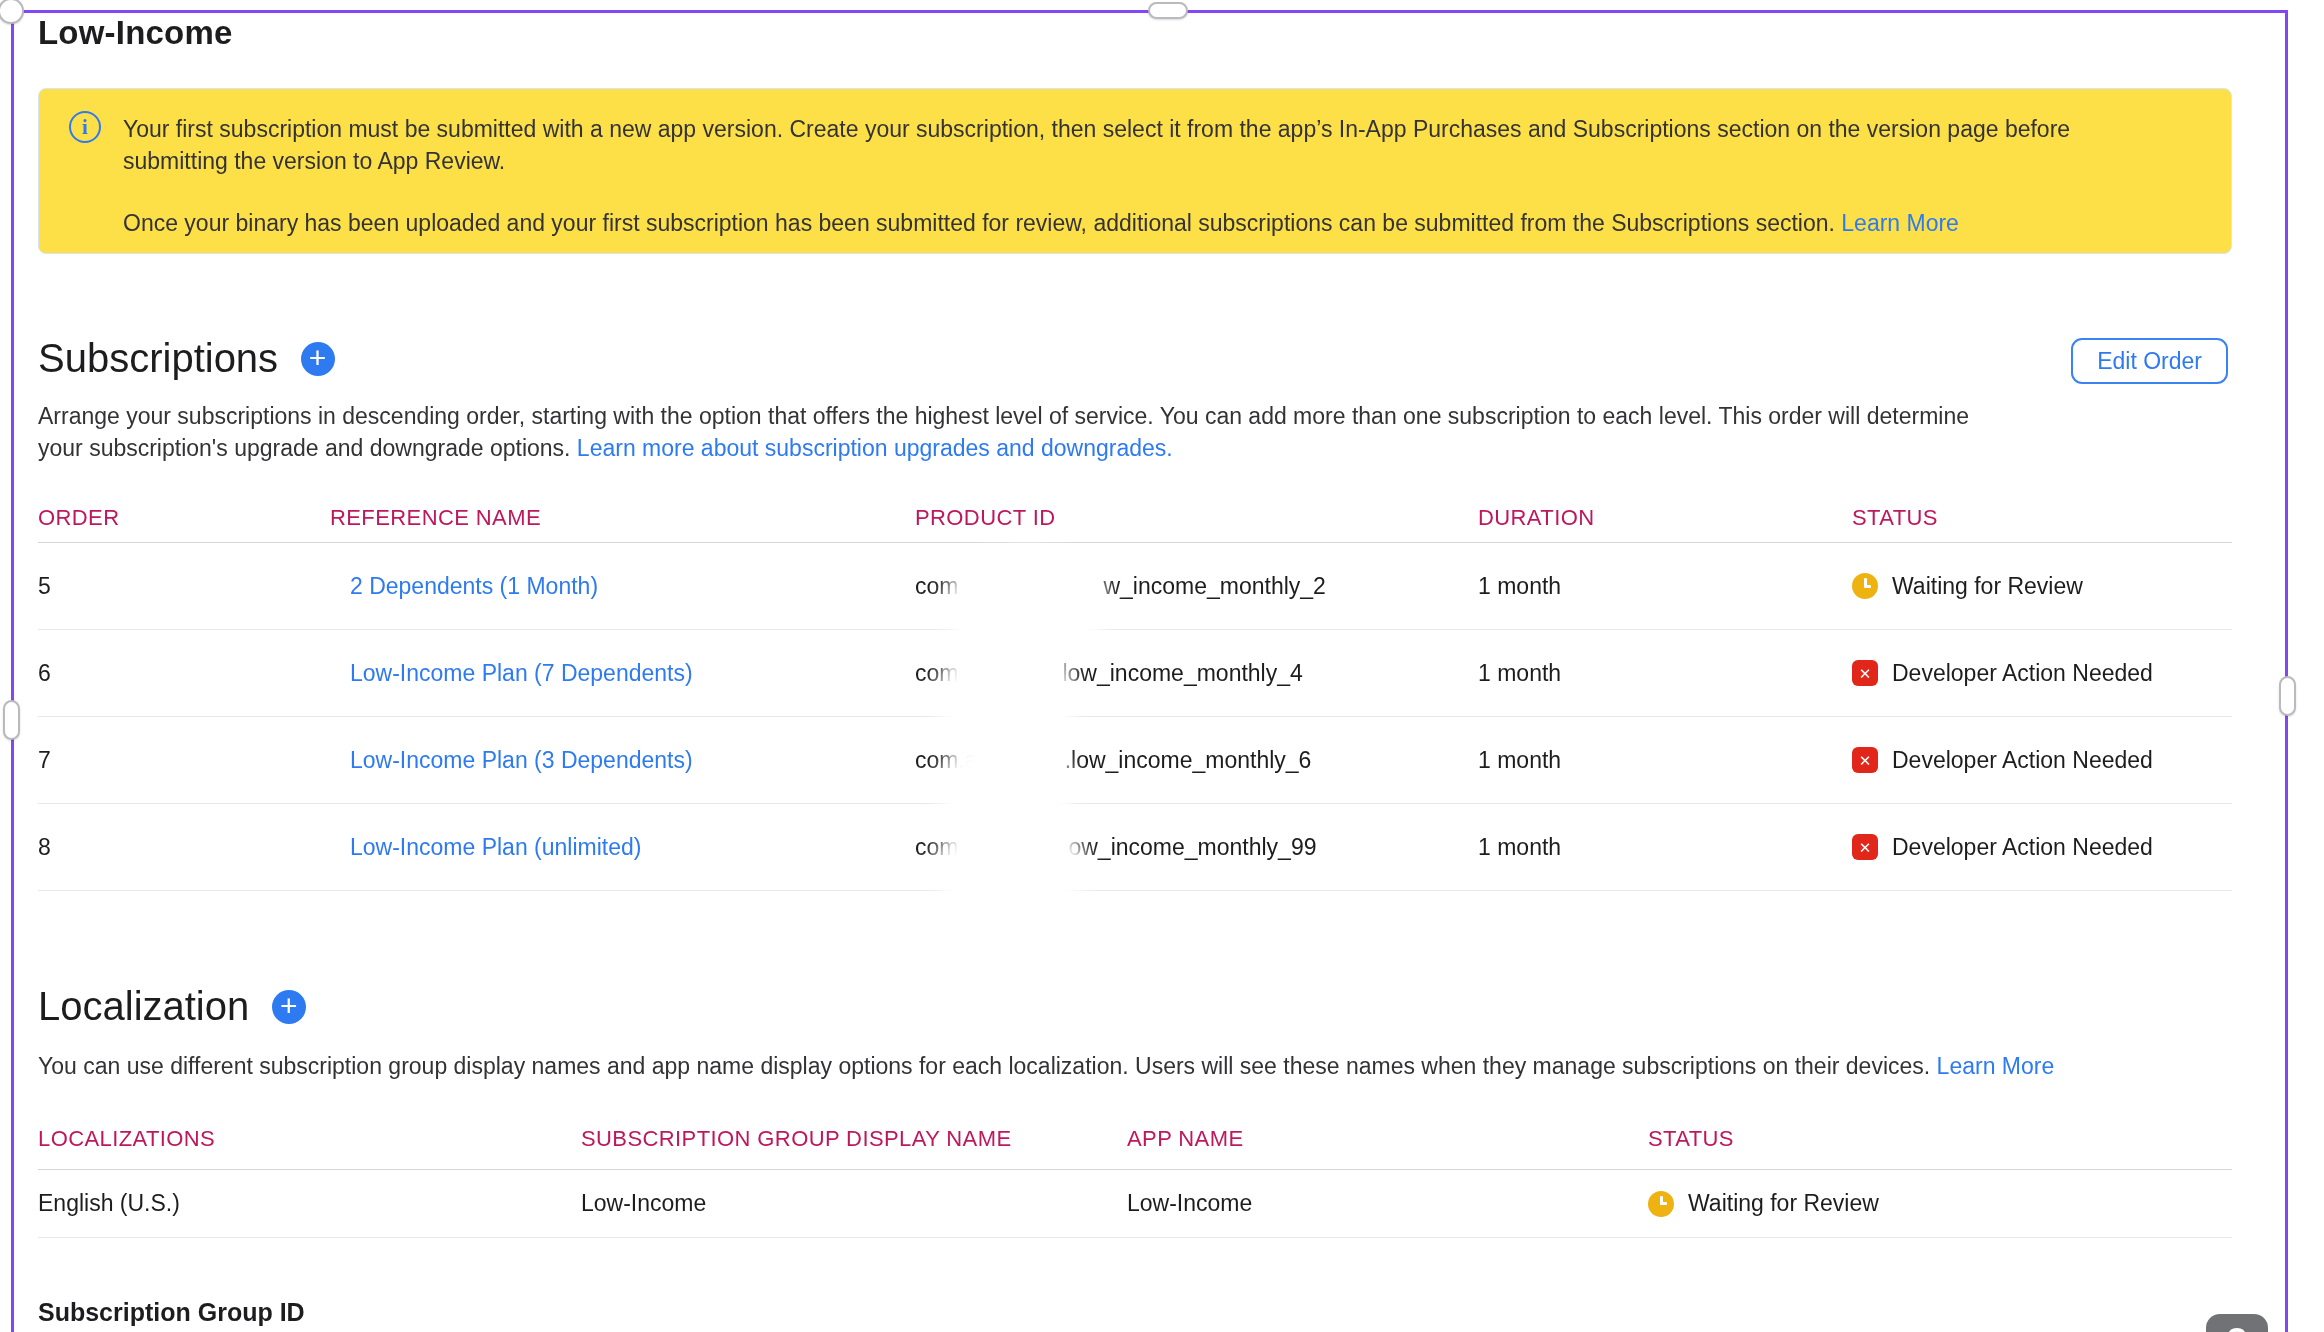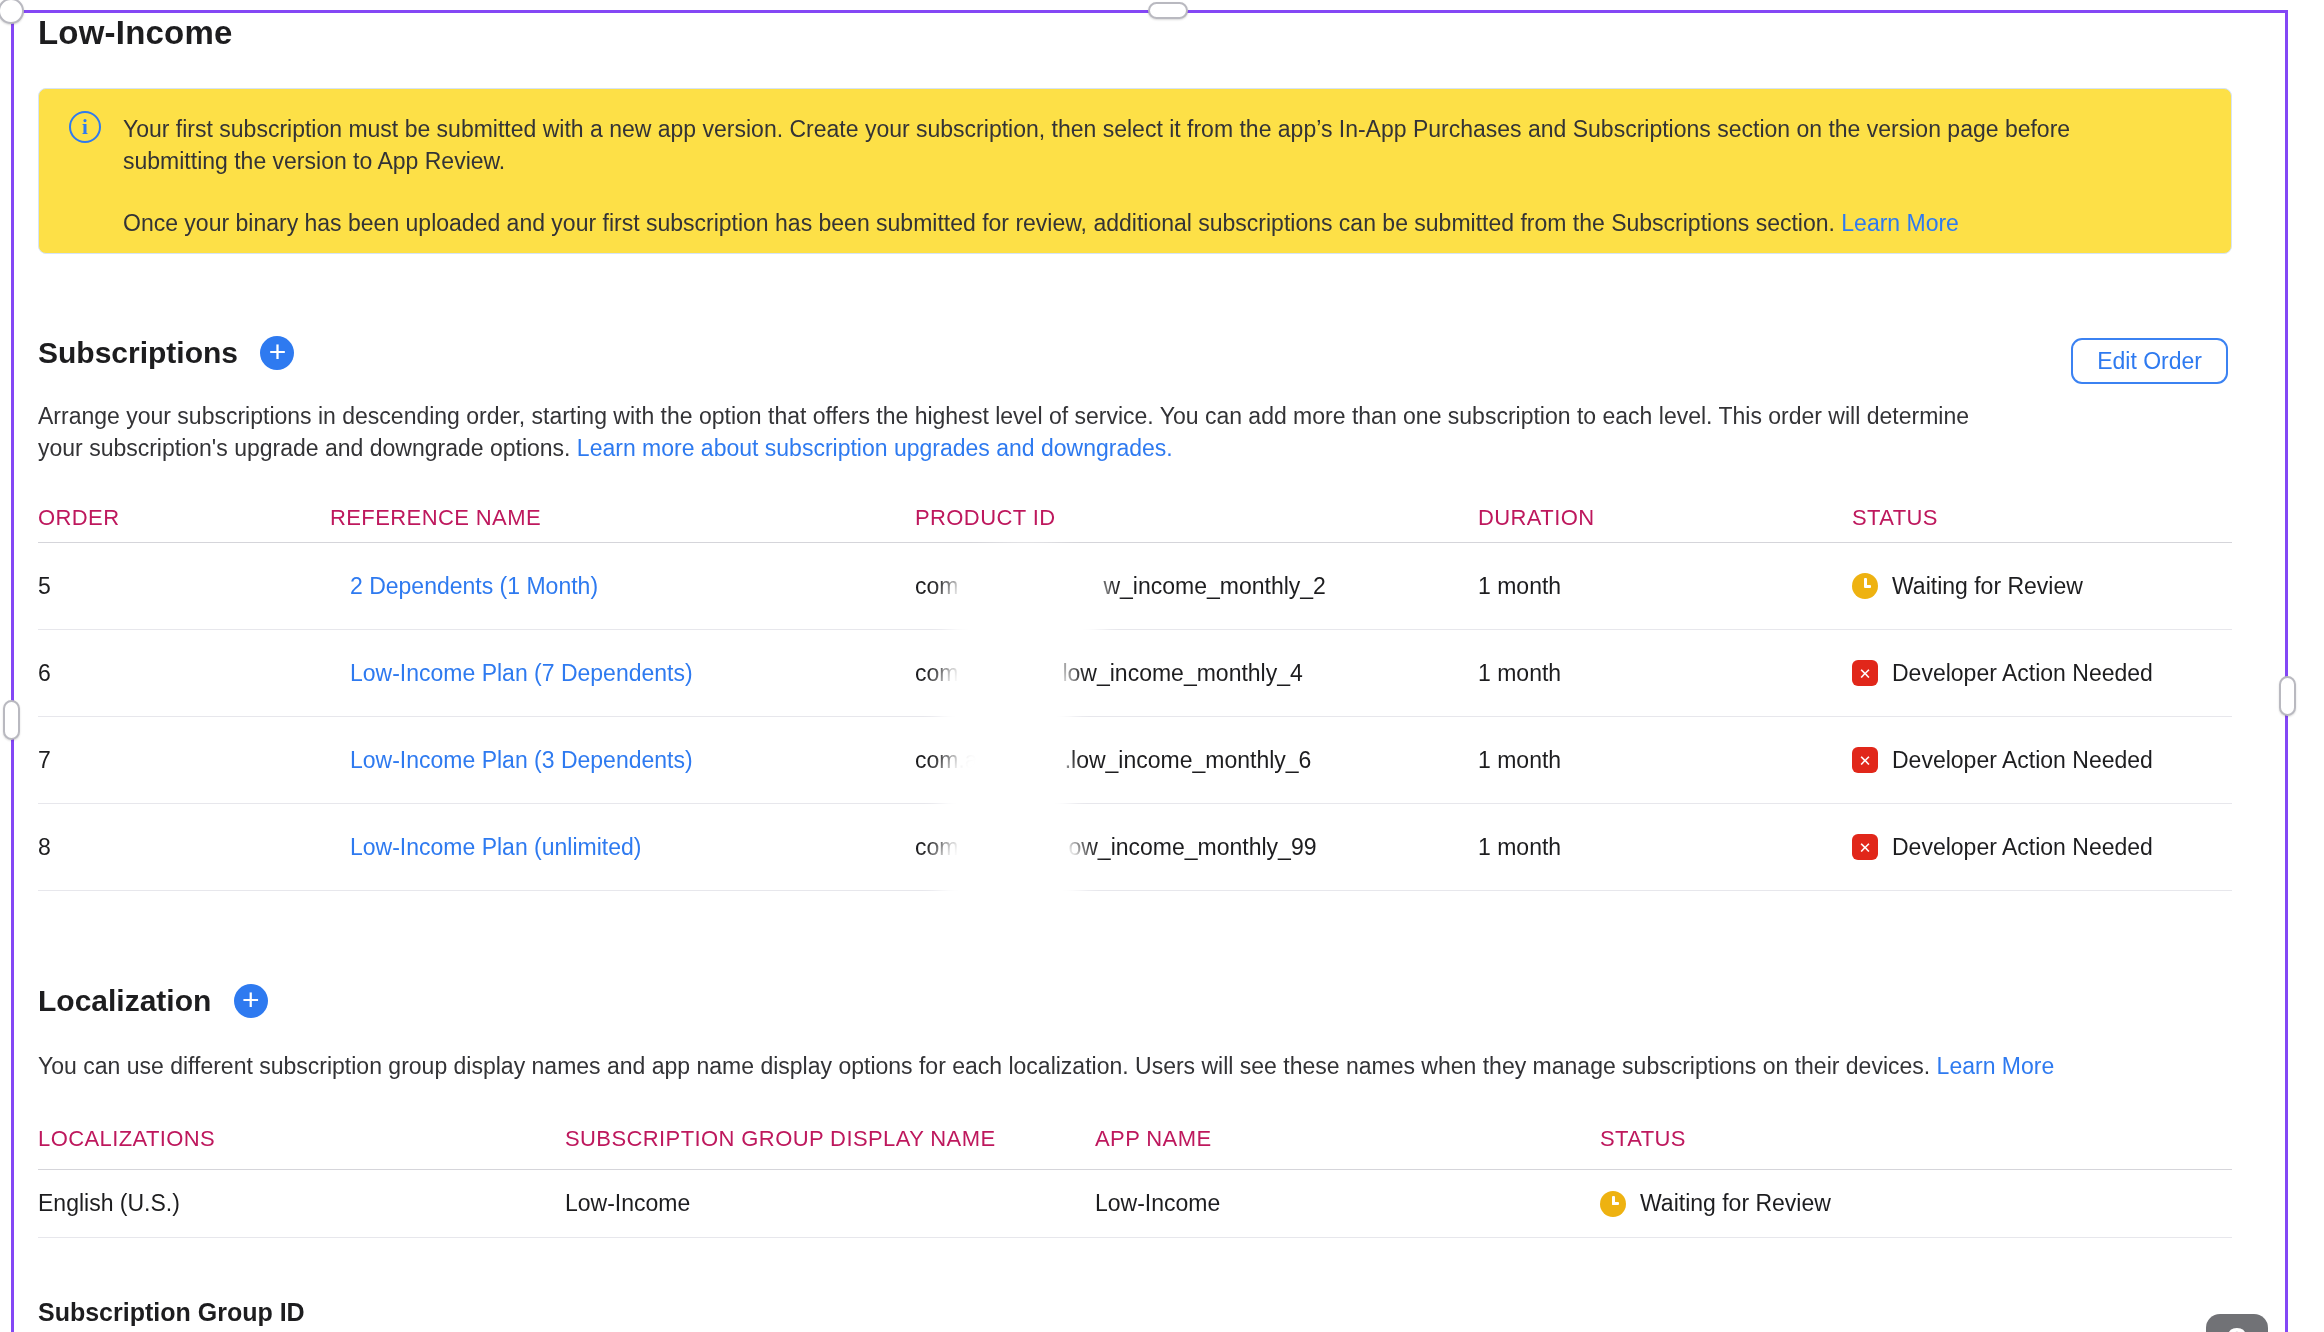"Subscriptions" .section-heading { font-size: 30px -> 40px; font-weight: 700 -> 400 }
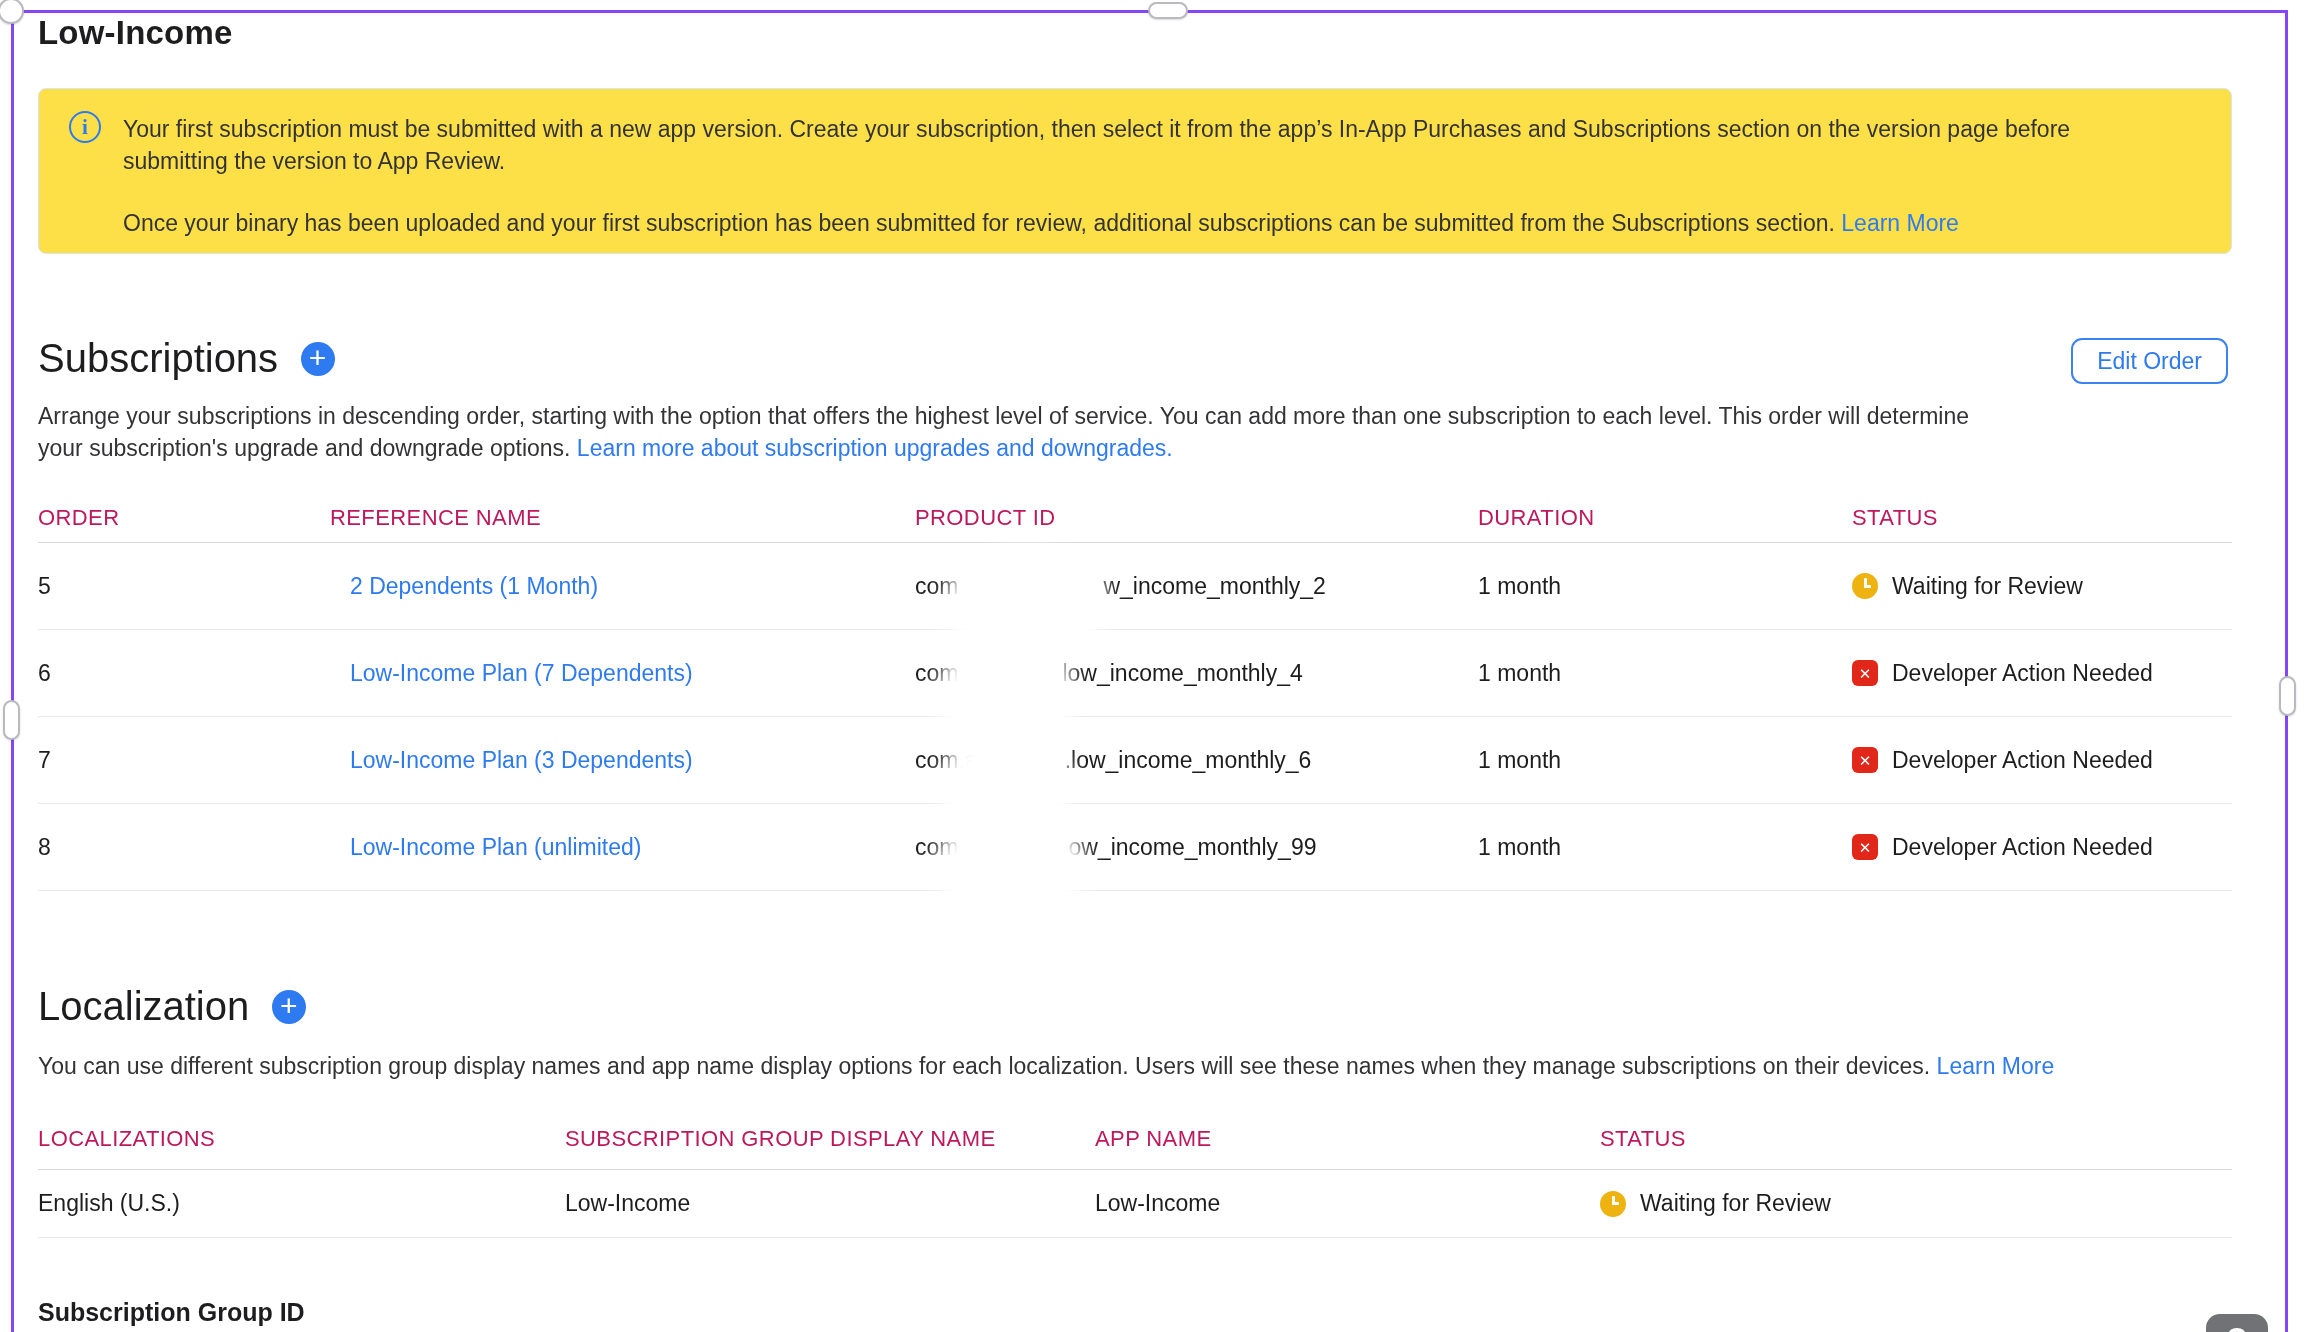"LOCALIZATIONS" .loc-grid { gap: none -> 16px }
